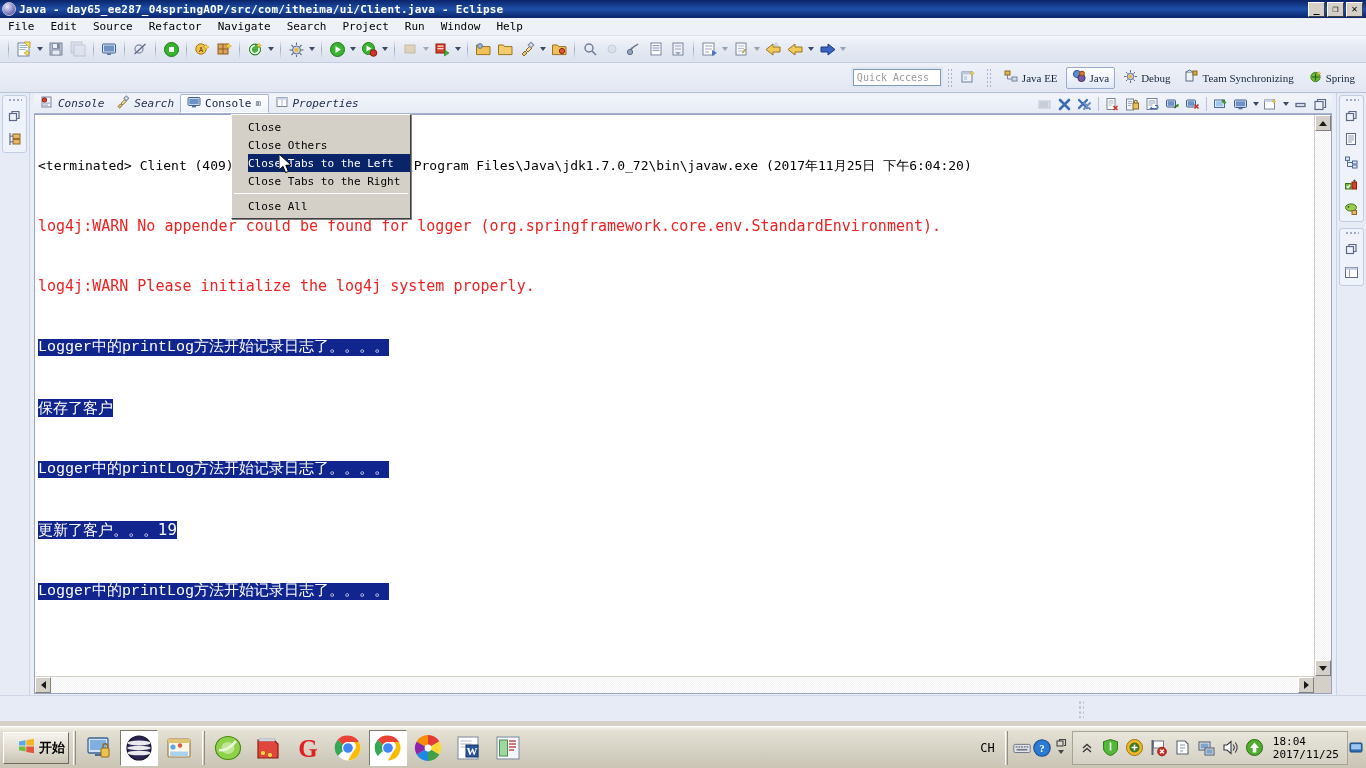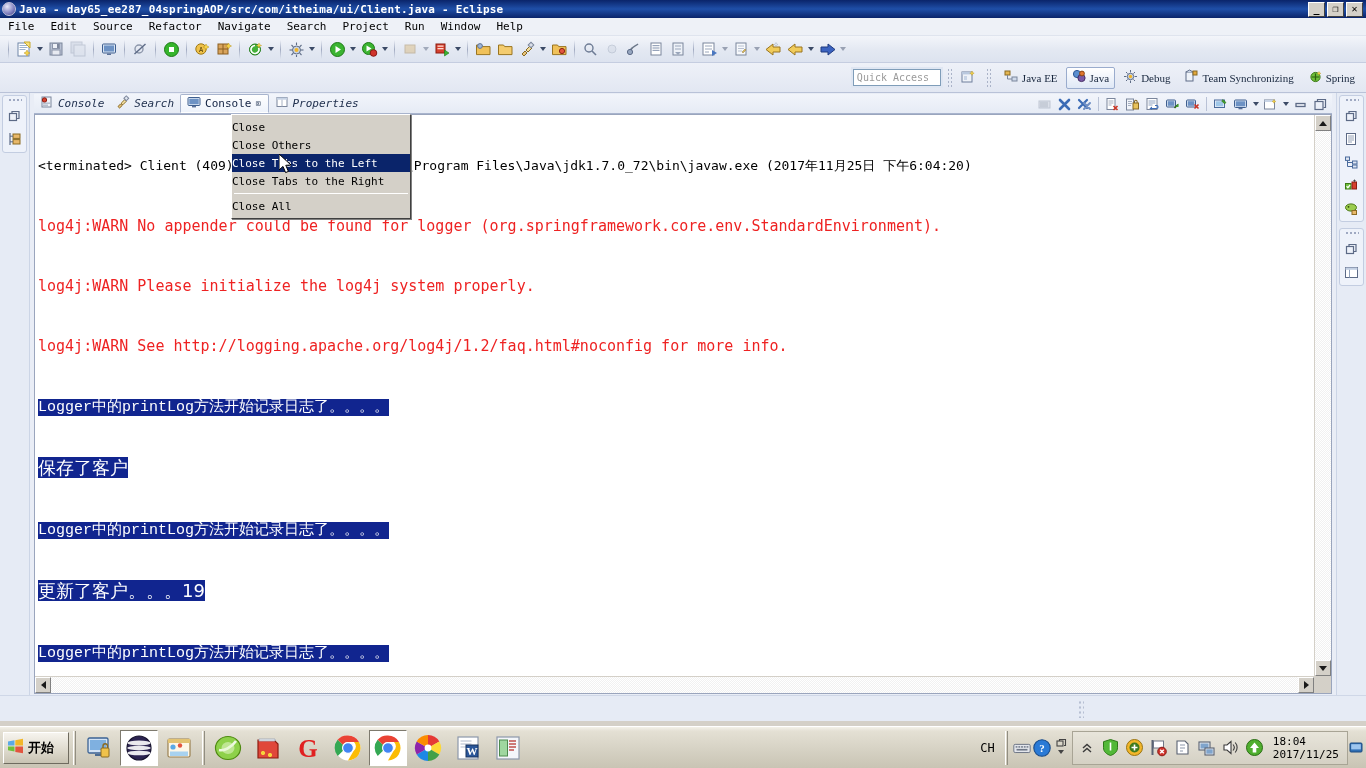"Close" .ctx-item { margin-left: none -> 16px }
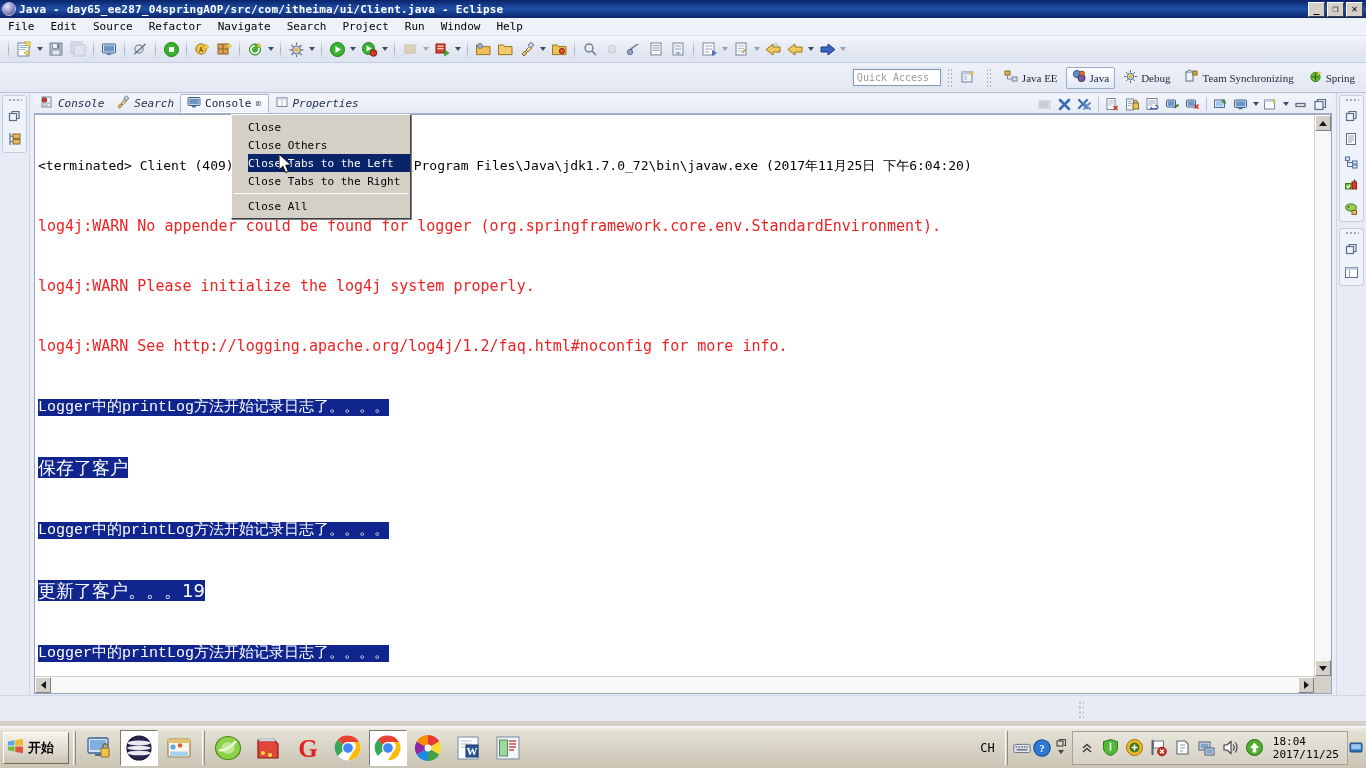"log4j:WARN See" div { html: <div><span>log4j:WARN See http://logging.apache.org/log4j/1.2/faq.html#noconfig for more info.</span></div> -> none }
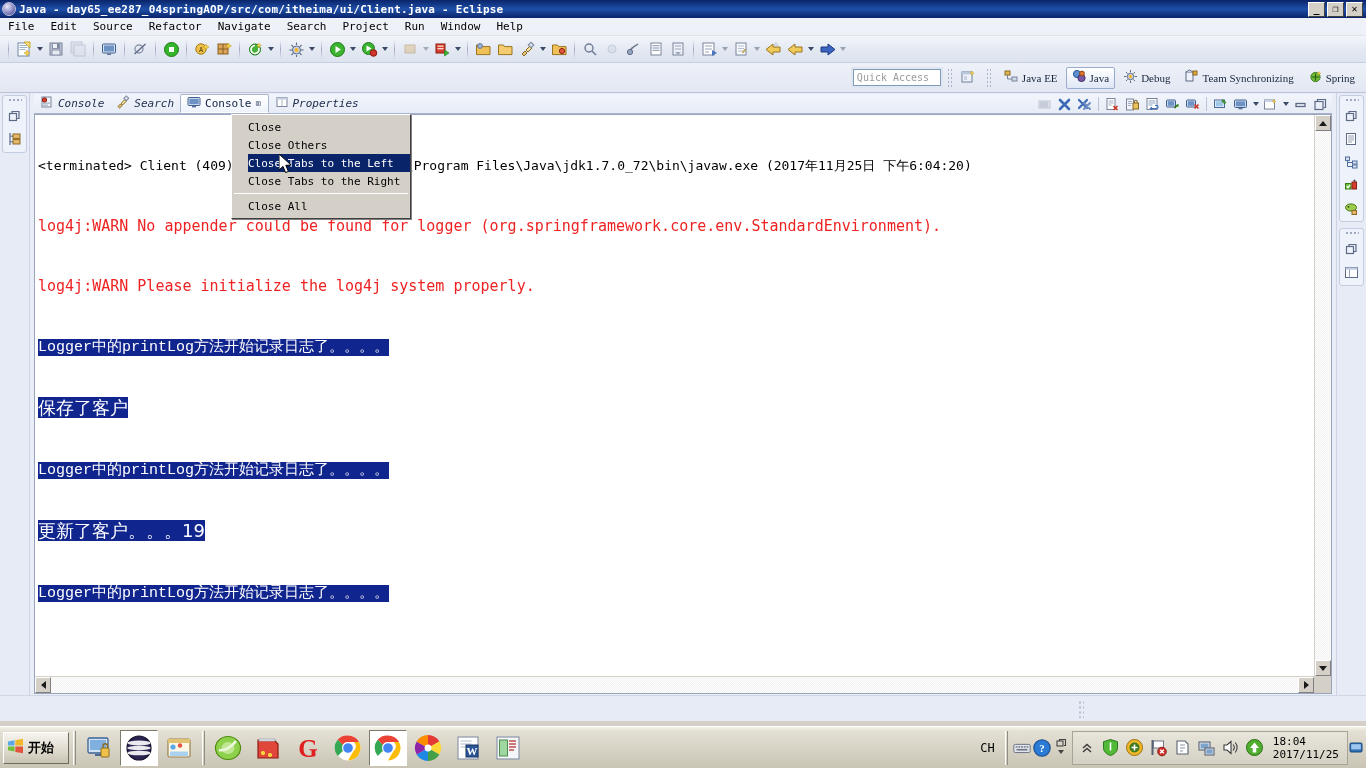"保存了客户" .cl-hl-small { font-size: 18px -> 15px }
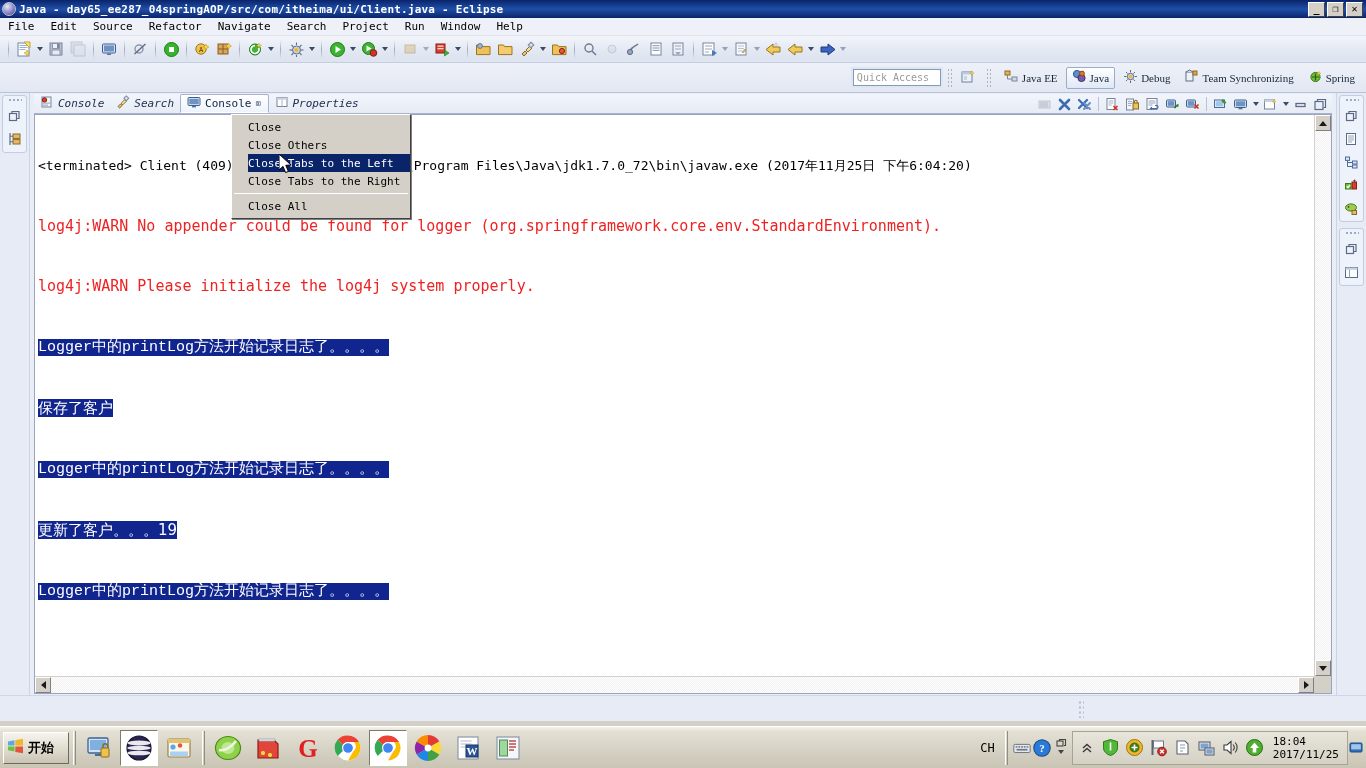"开始" .start-btn { padding-left: 1px -> 12px }
